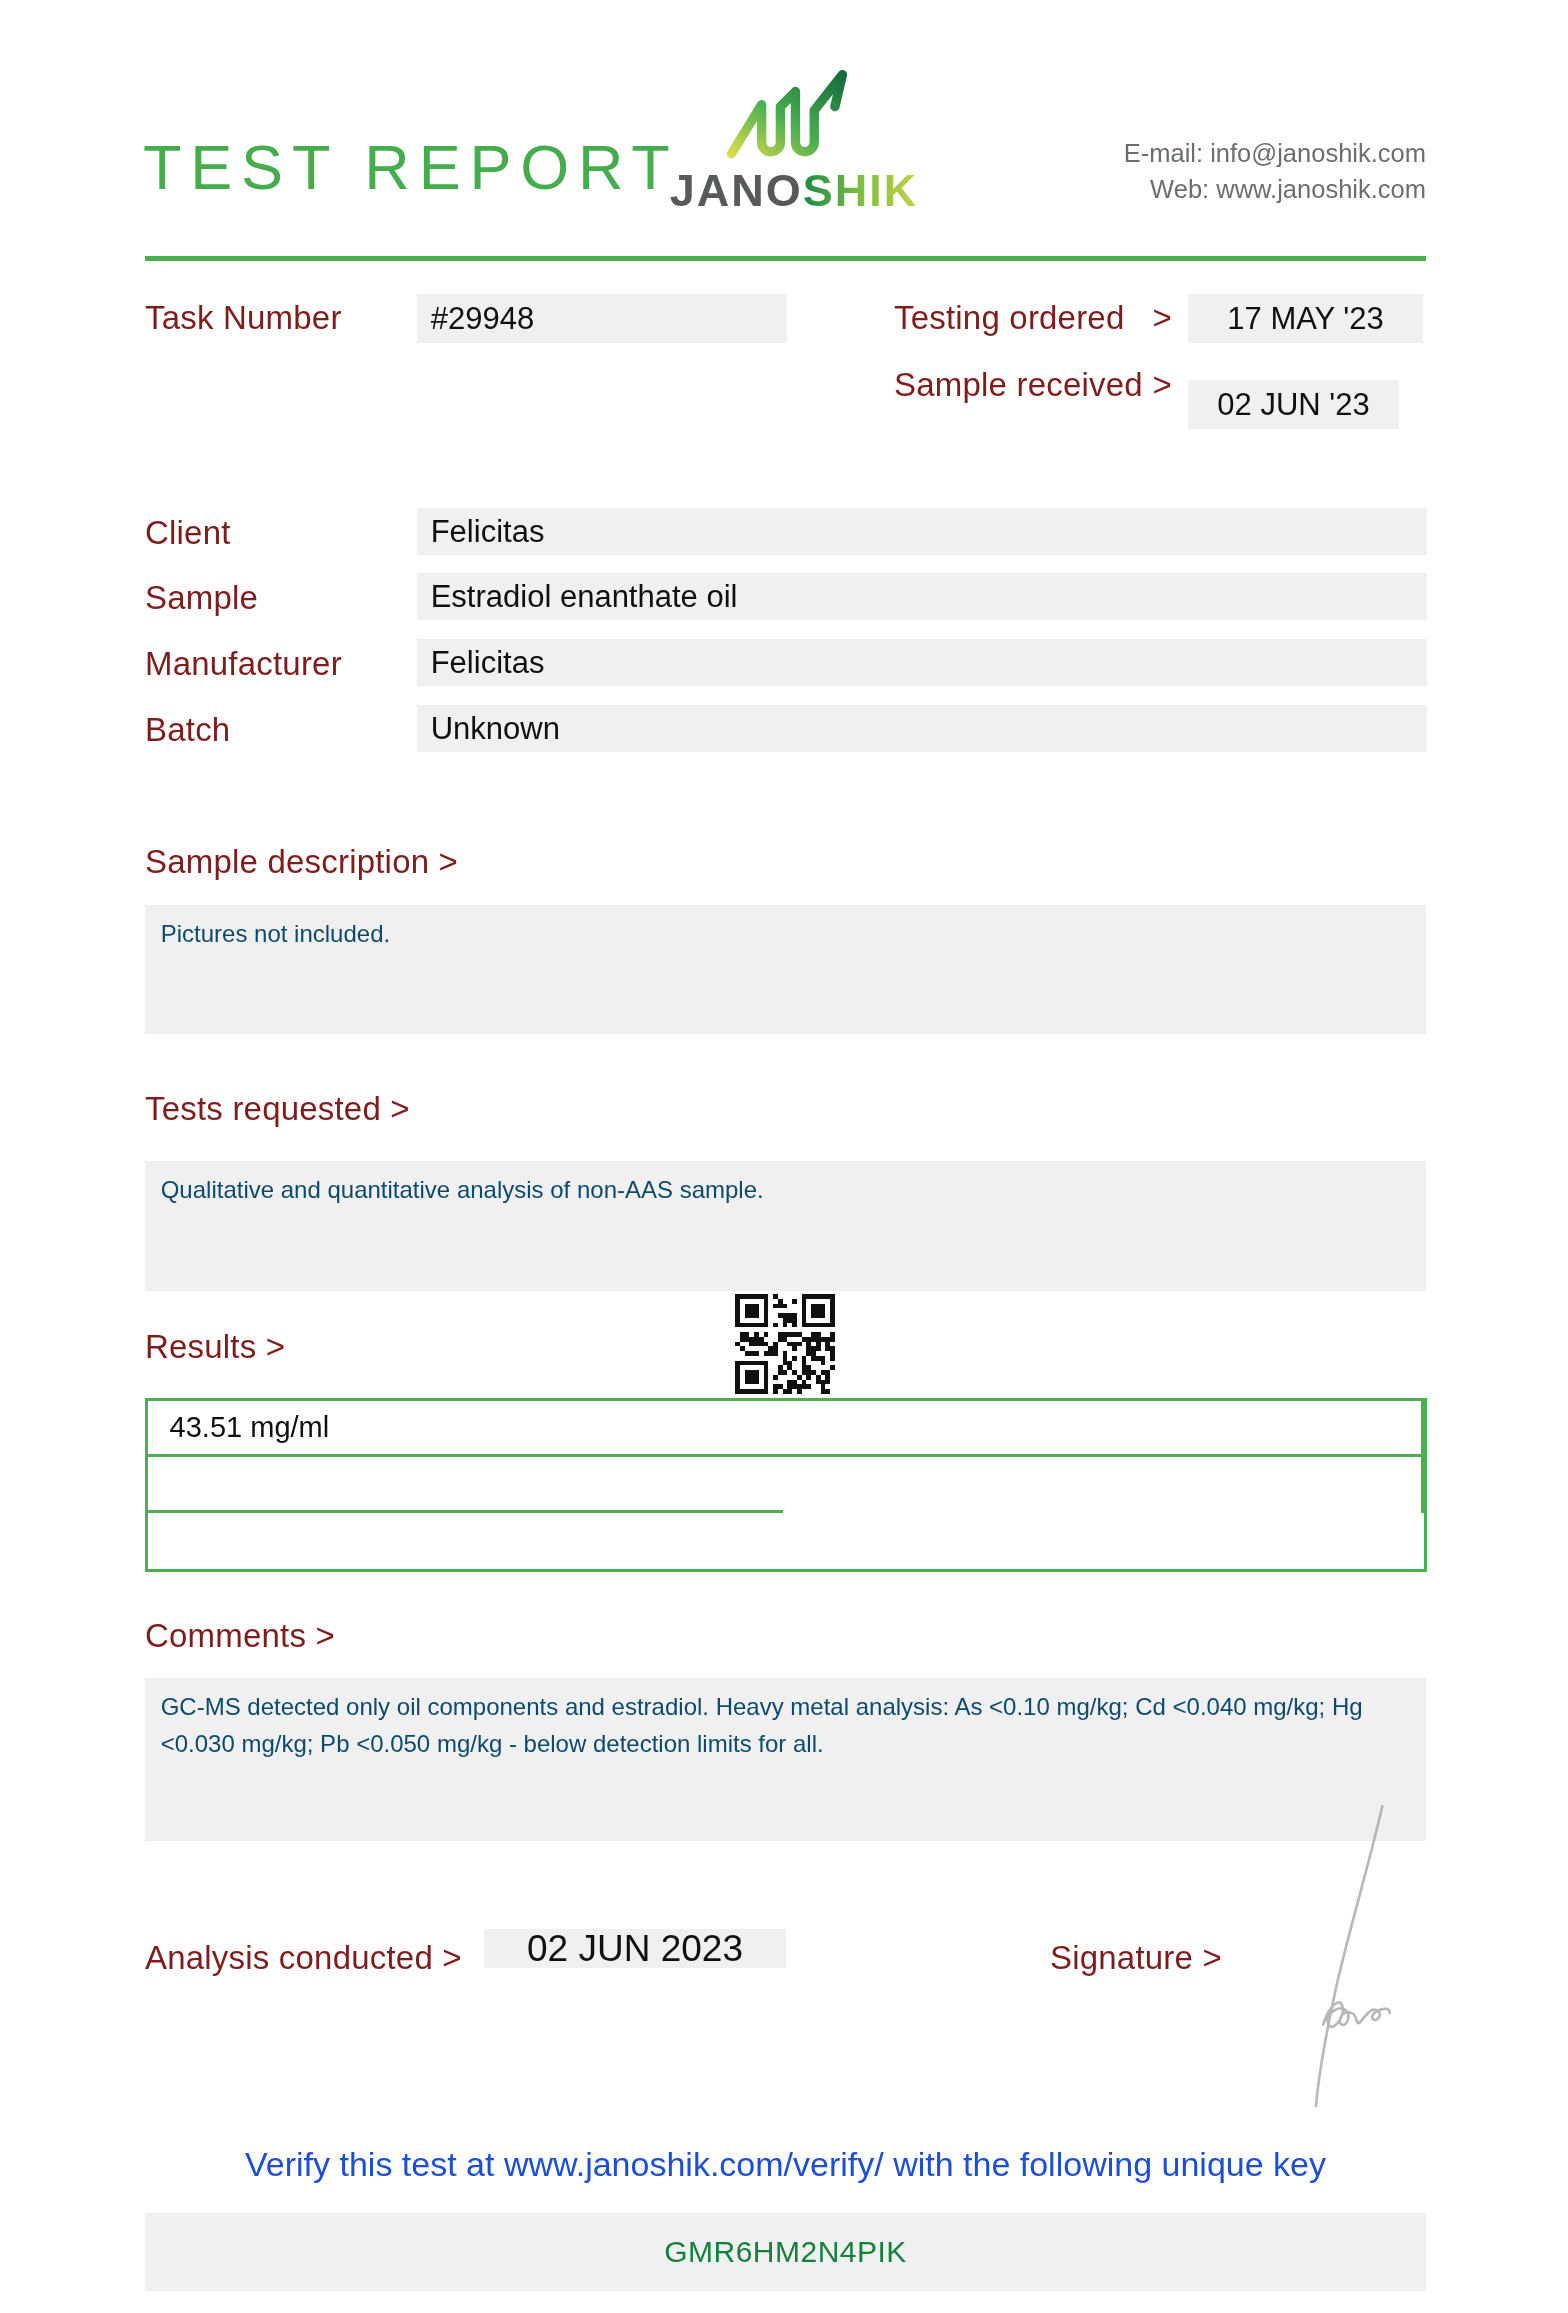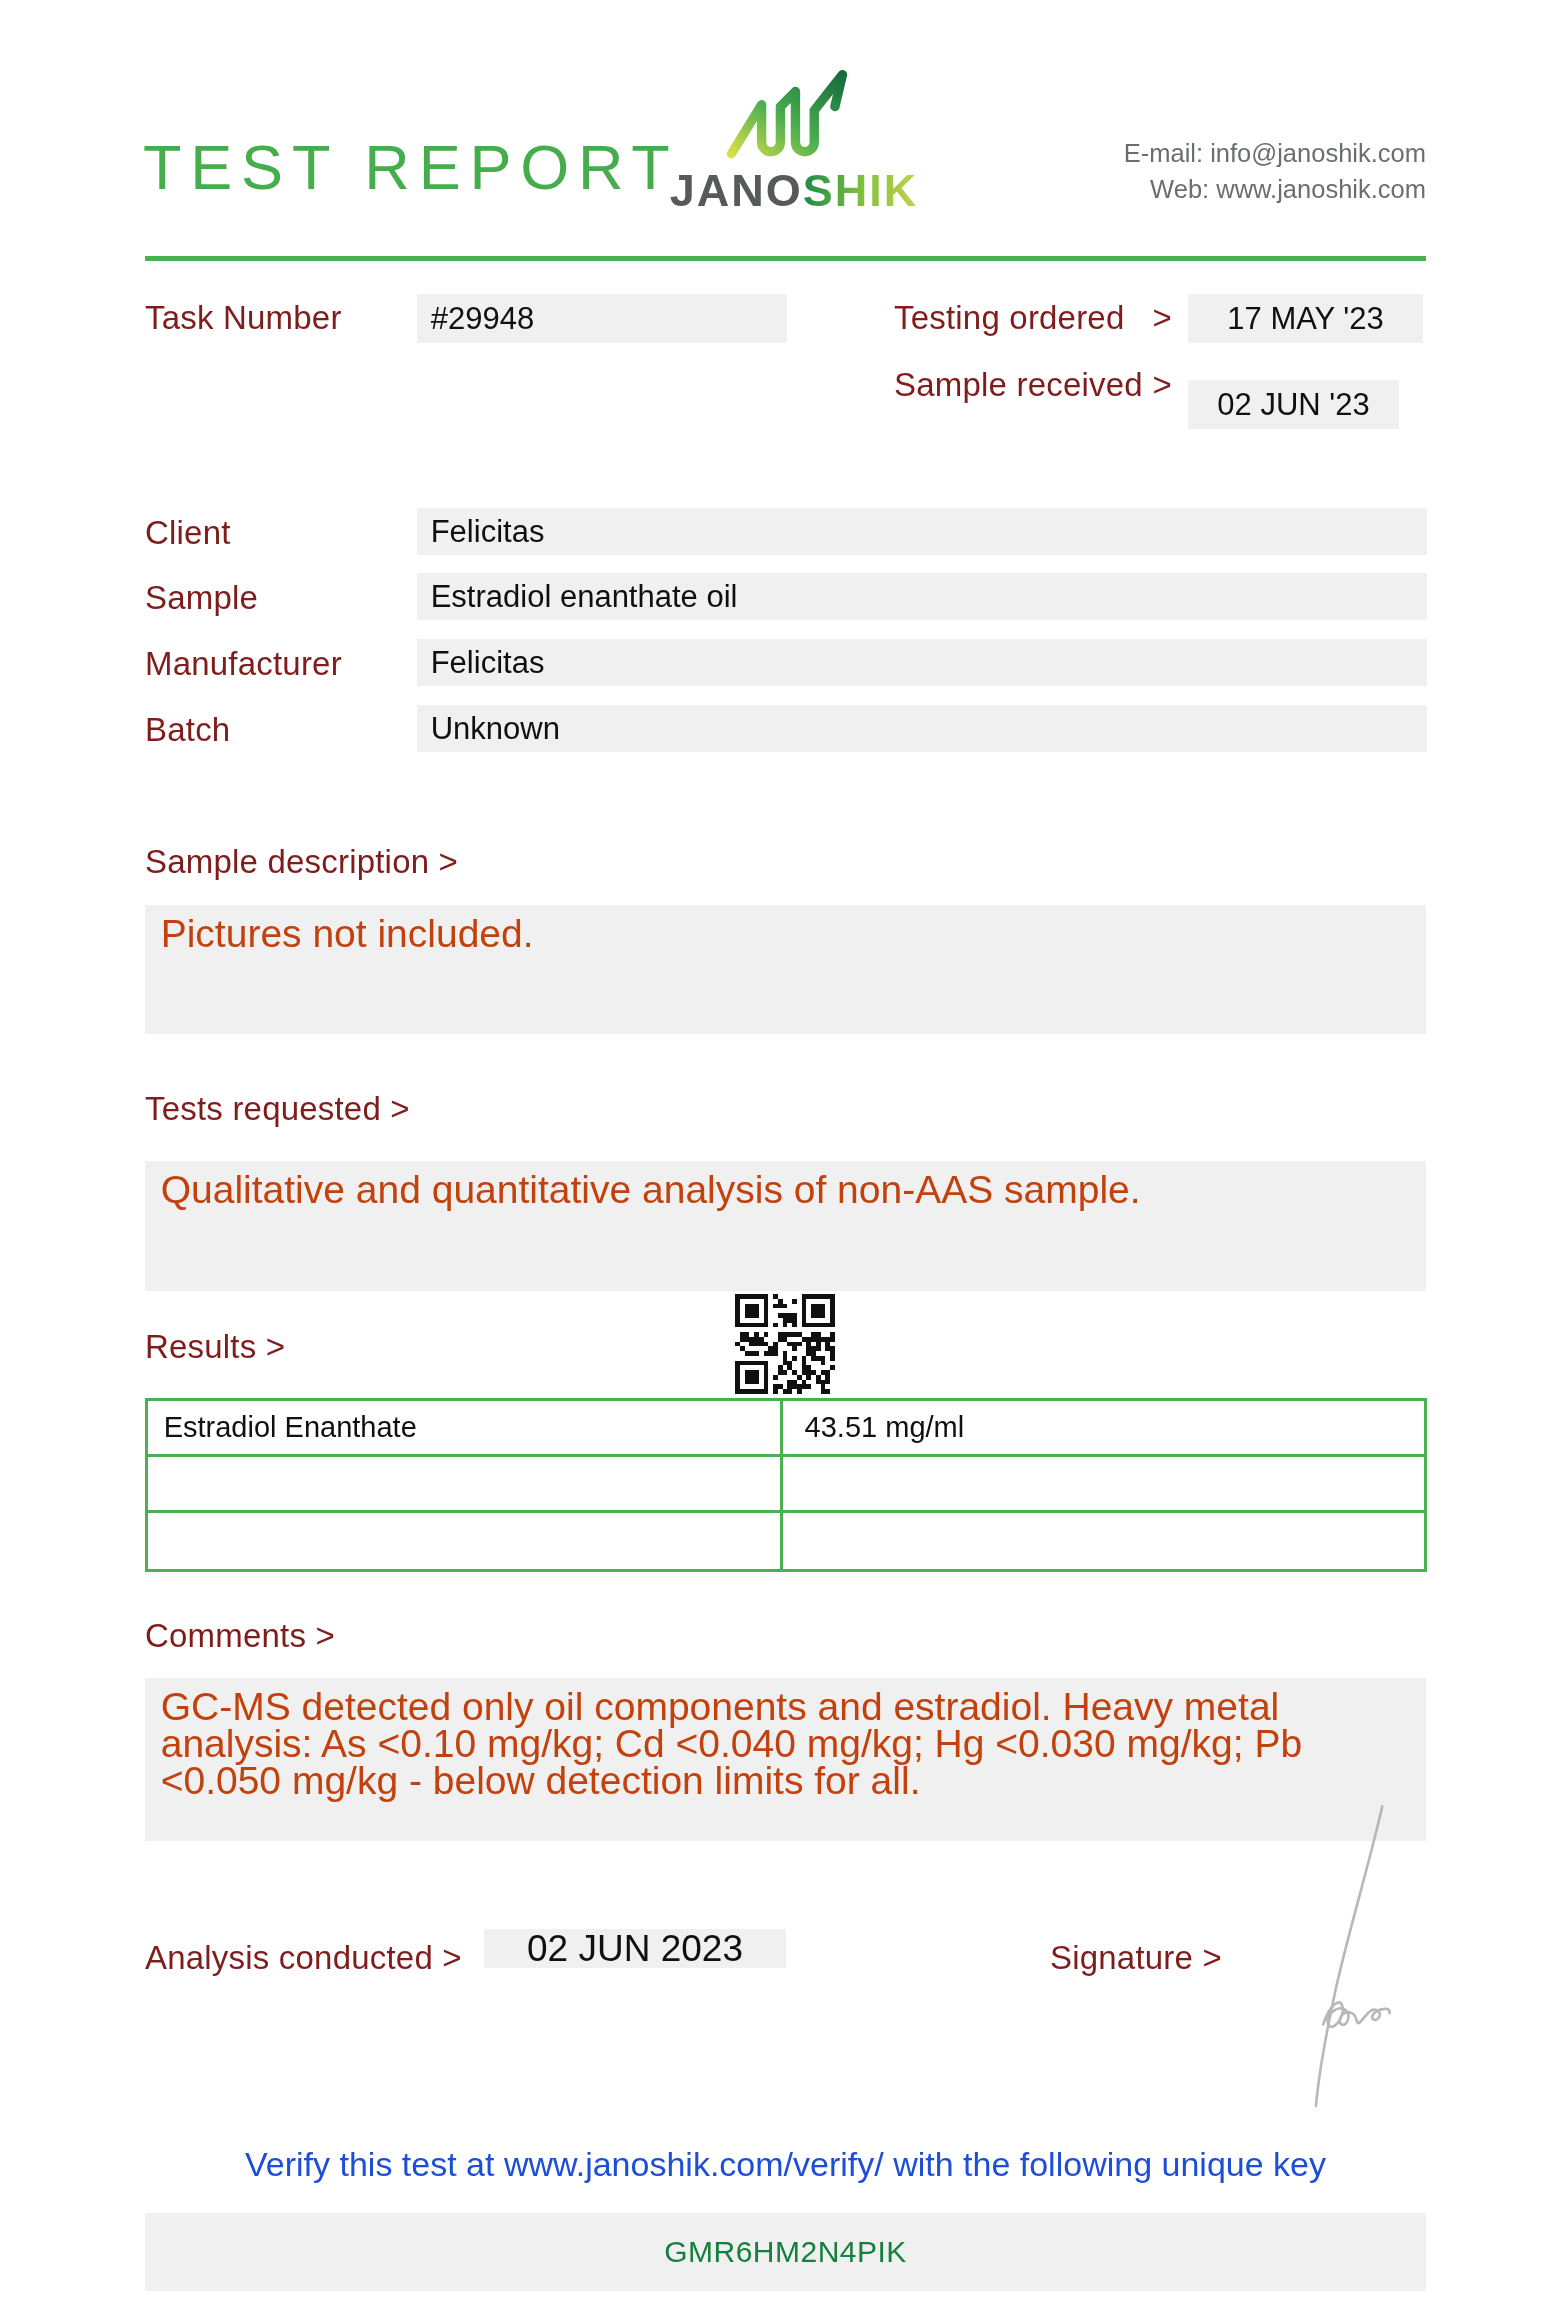"Pictures not included." .boxtext { color: #c2410c -> #0c4a6e; font-size: 39px -> 24px }
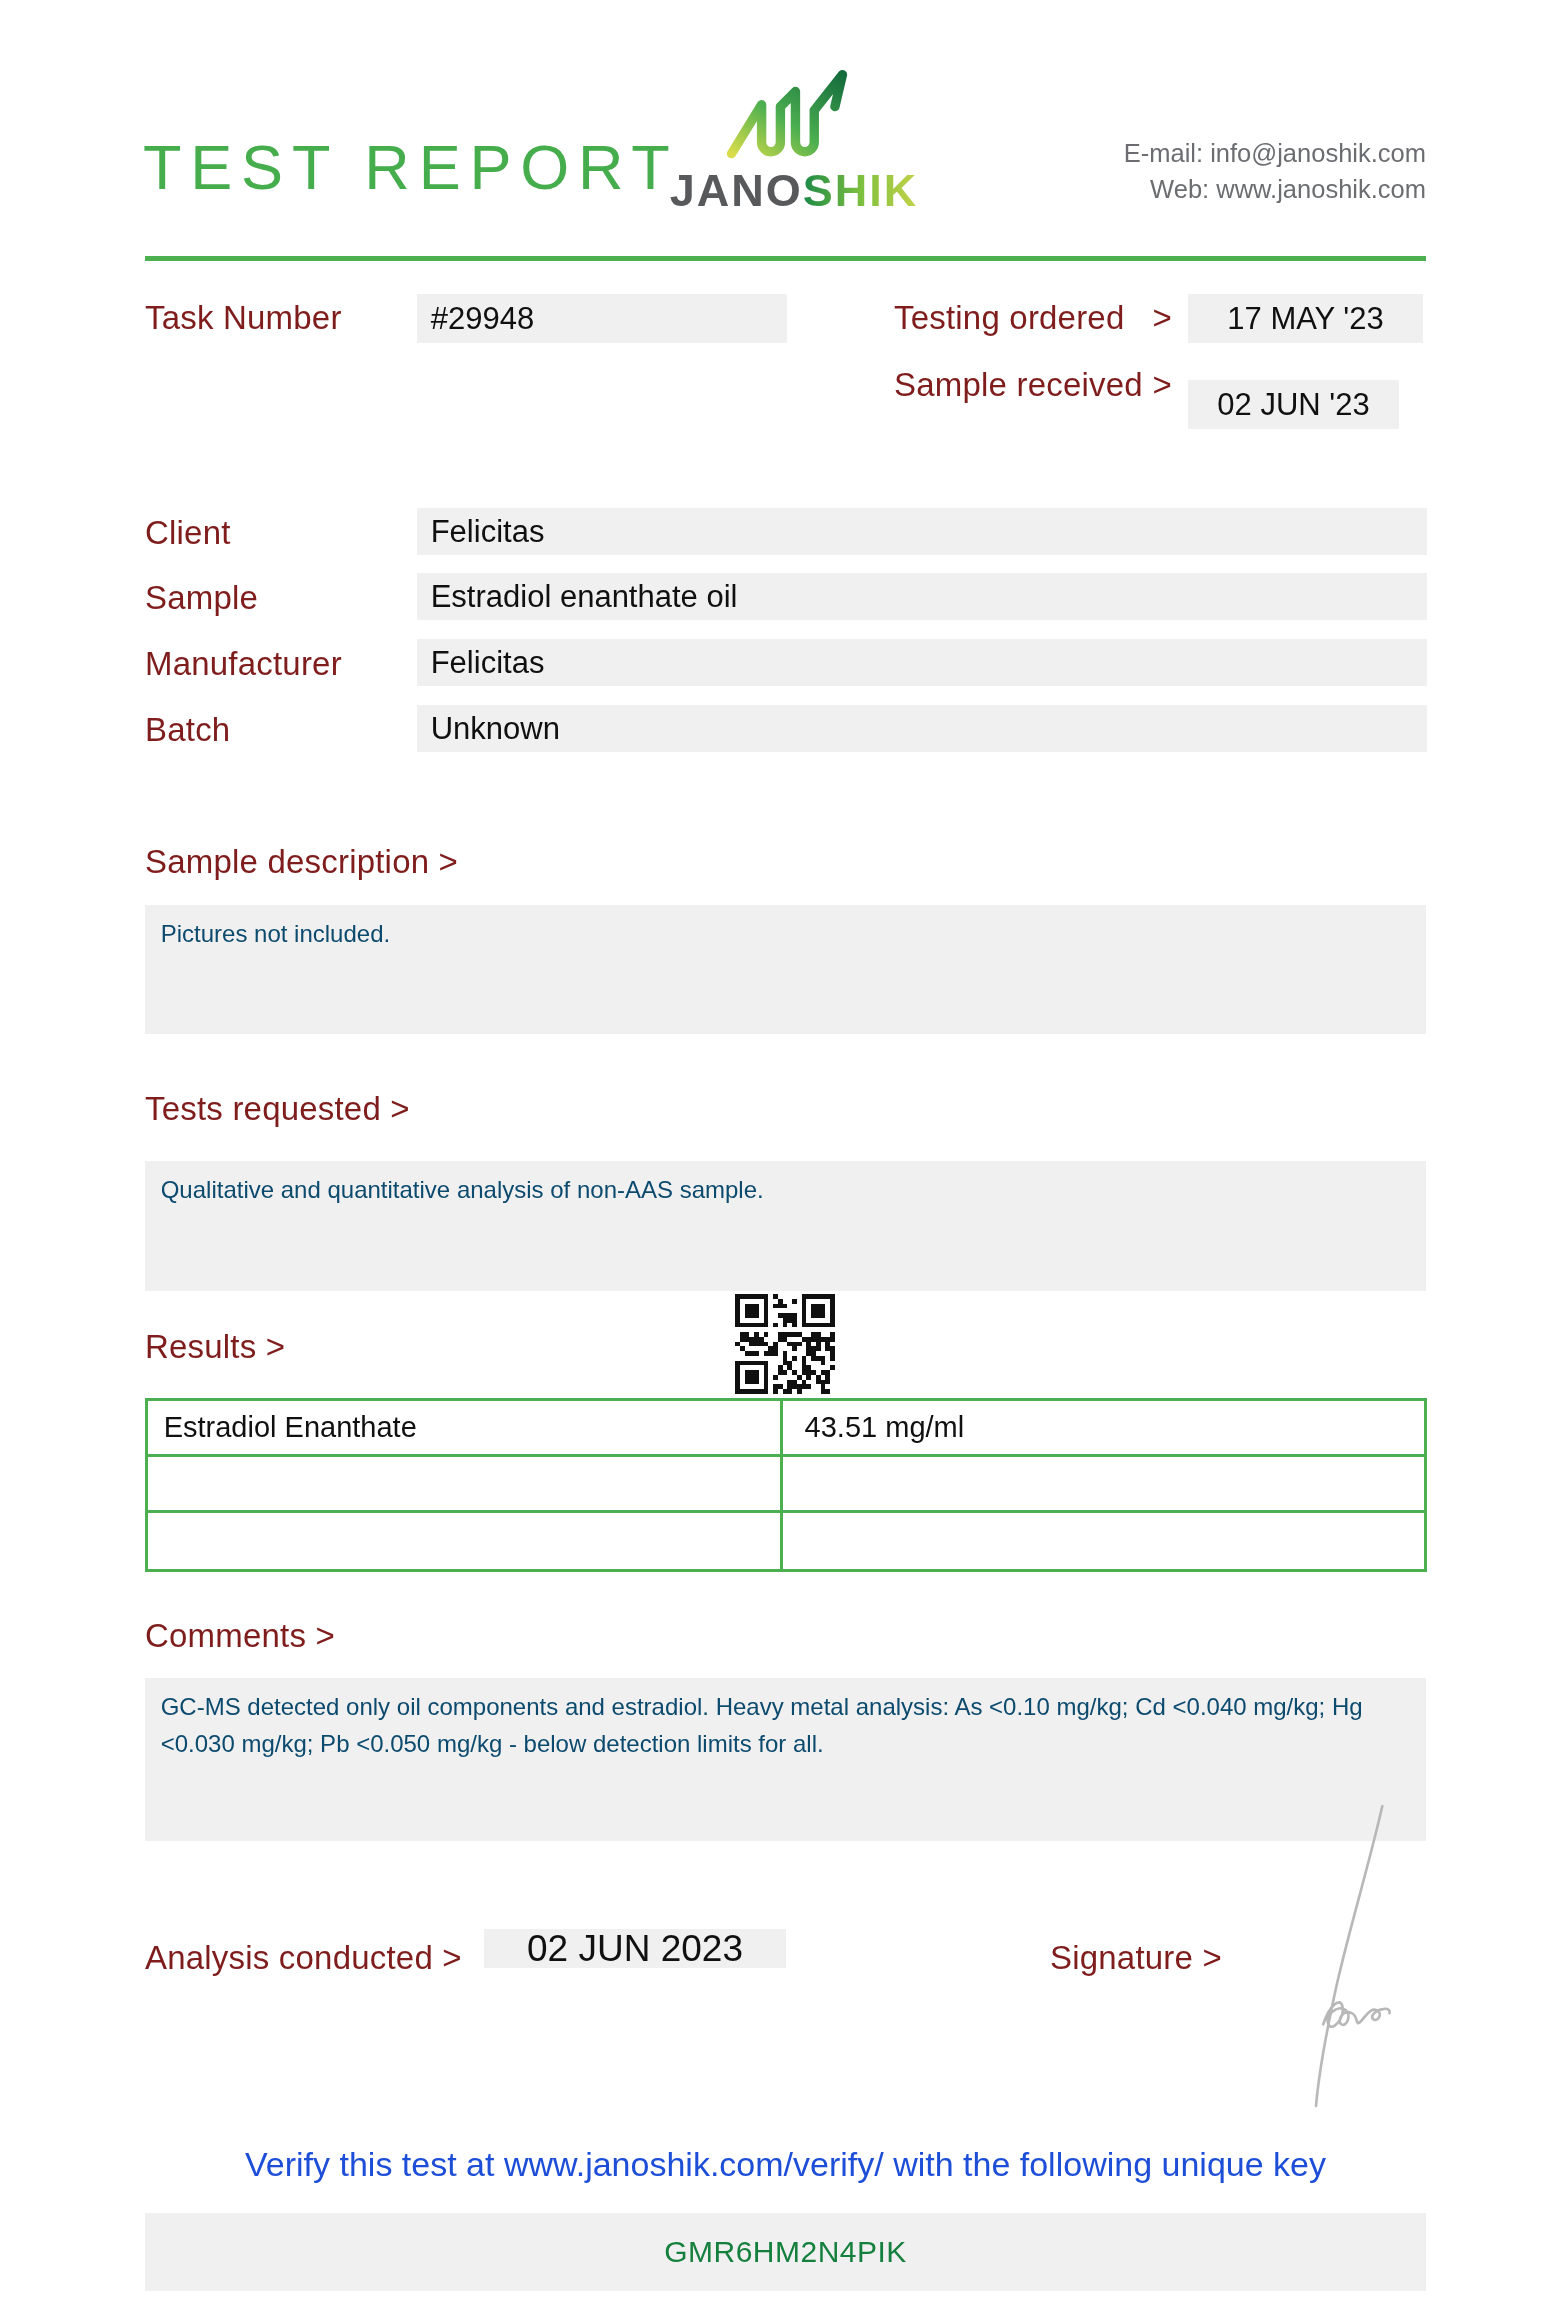"Estradiol Enanthate" div.cell { html: <div>Estradiol Enanthate</div> -> none }
